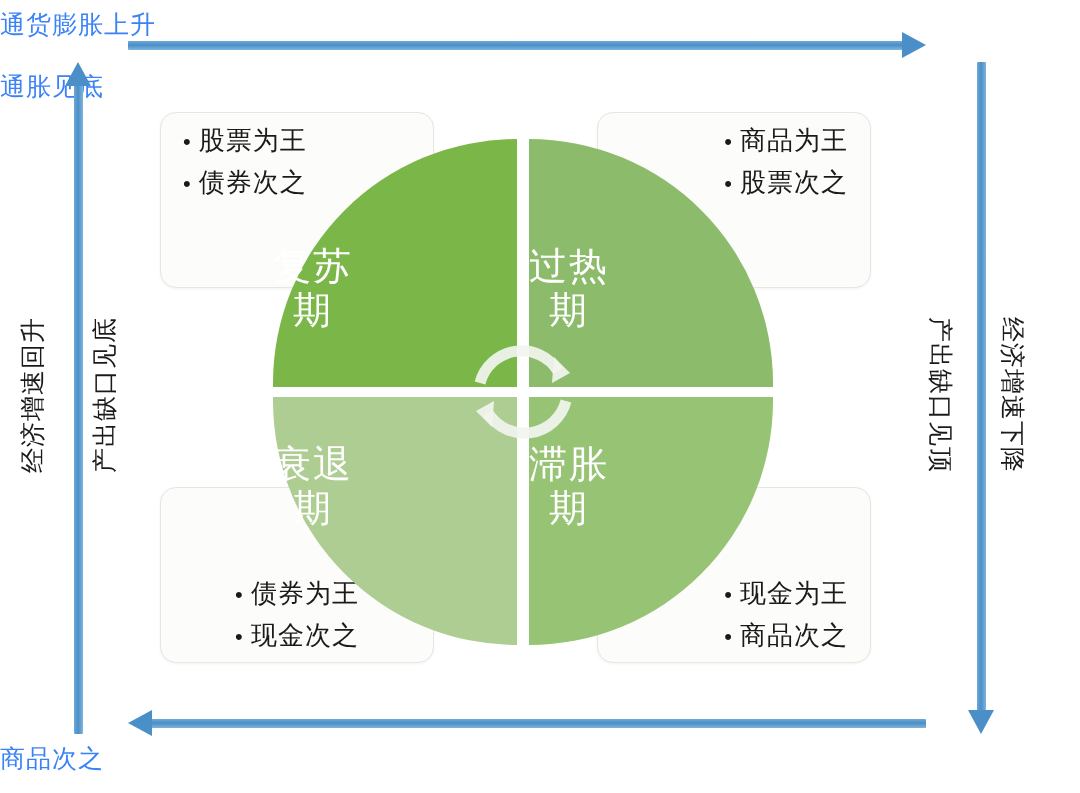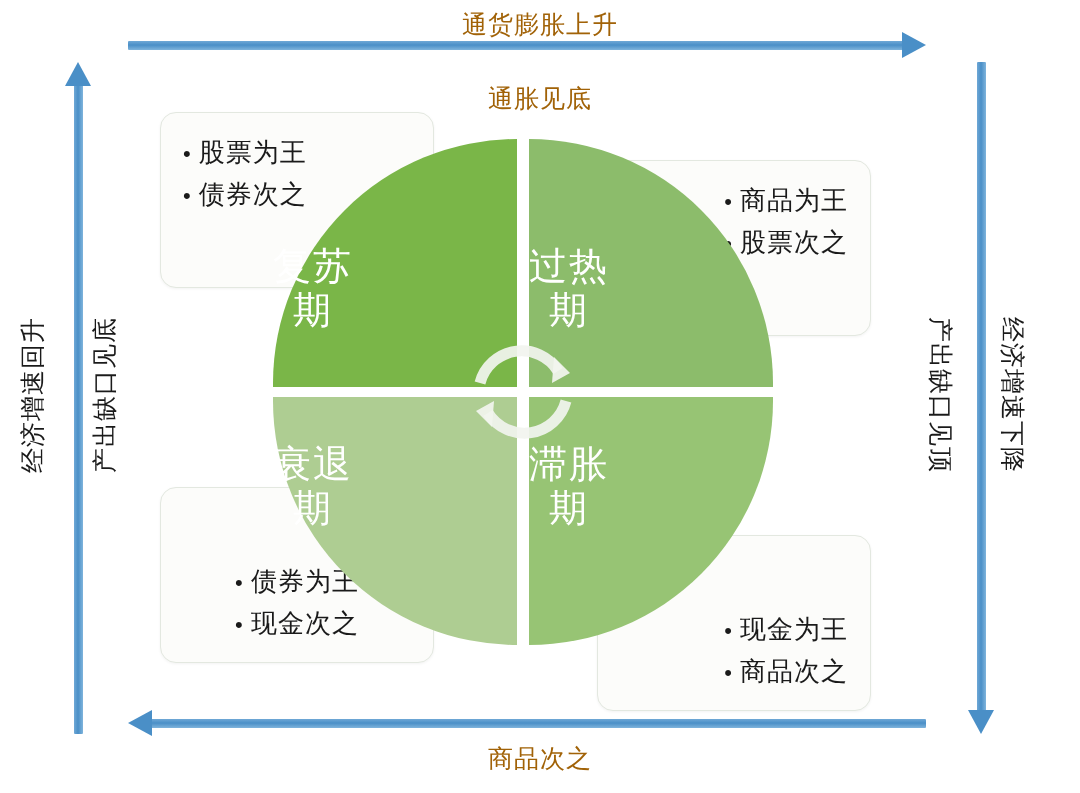"通货膨胀上升" .h-label { color: #a16207 -> #3b82f6; text-align: center -> left }
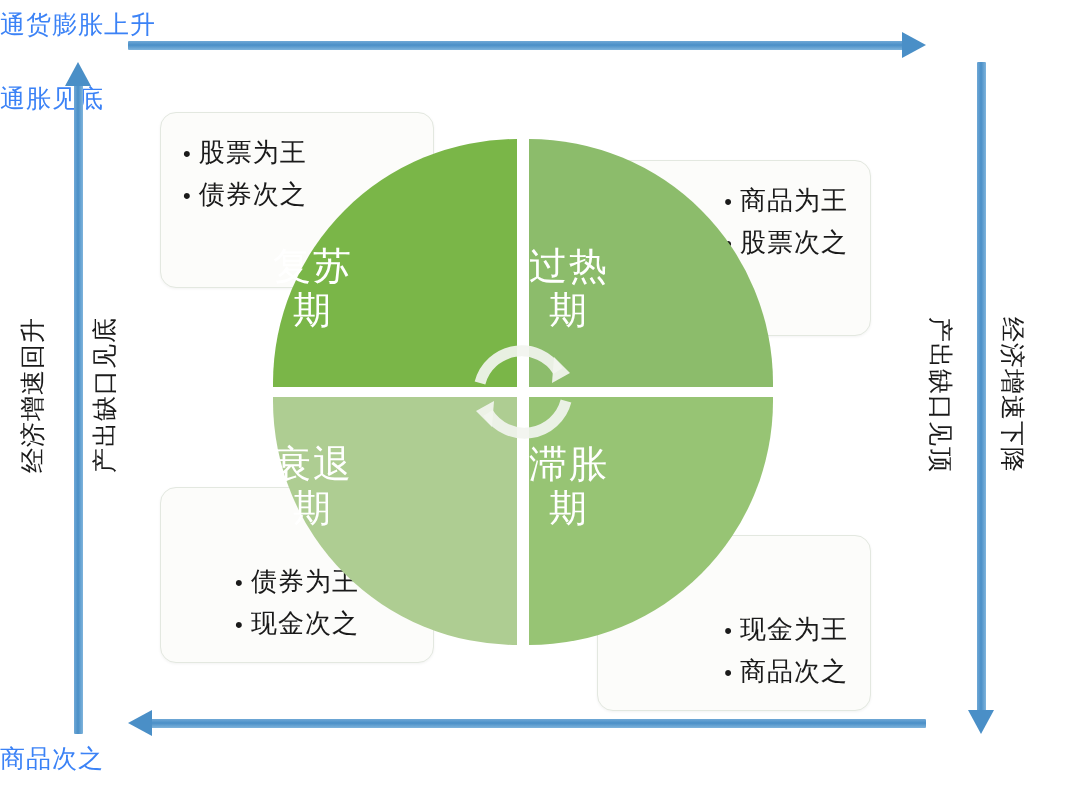"通胀见底" #top-below { margin-top: 12px -> none }
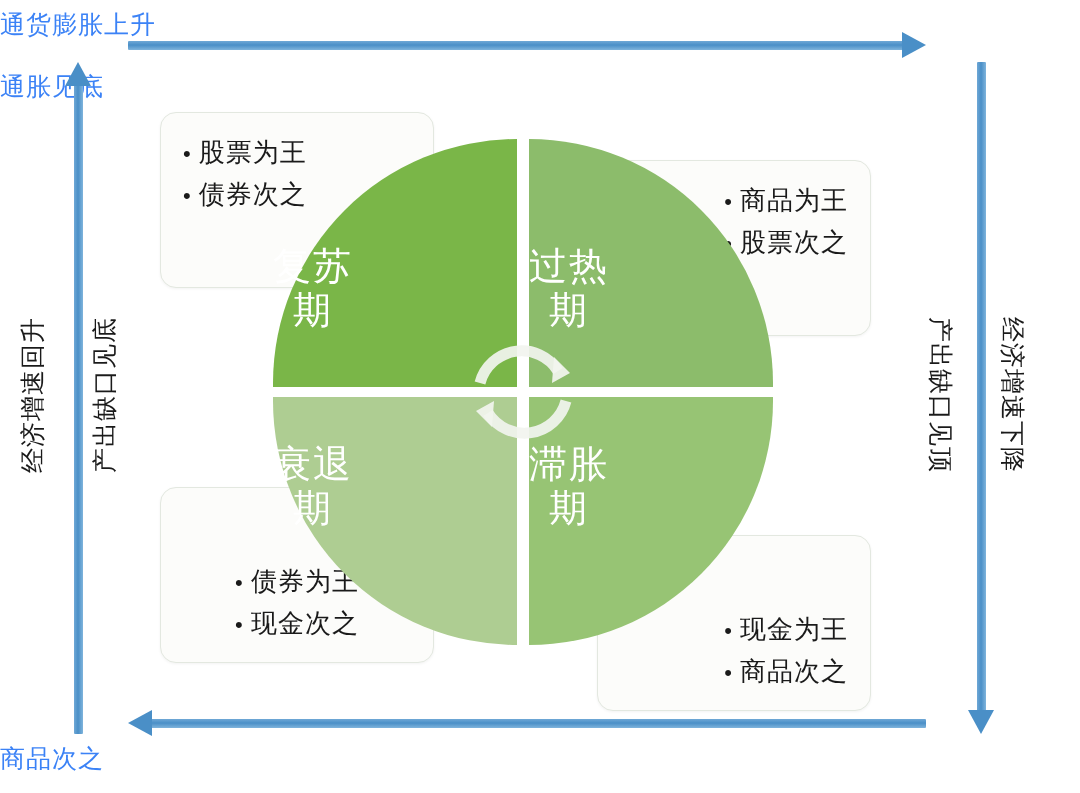"股票为王" .callout { padding: 18px 22px -> 6px 22px }
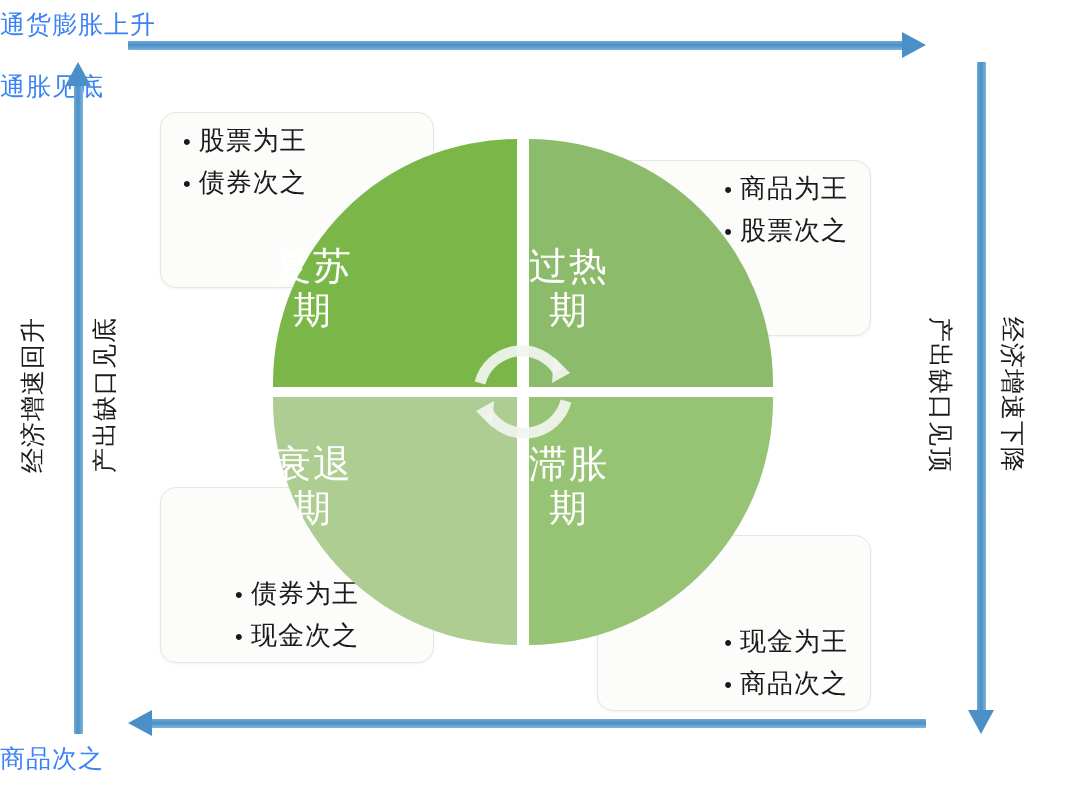"商品为王" .callout.right-align { margin-top: 48px -> none }
